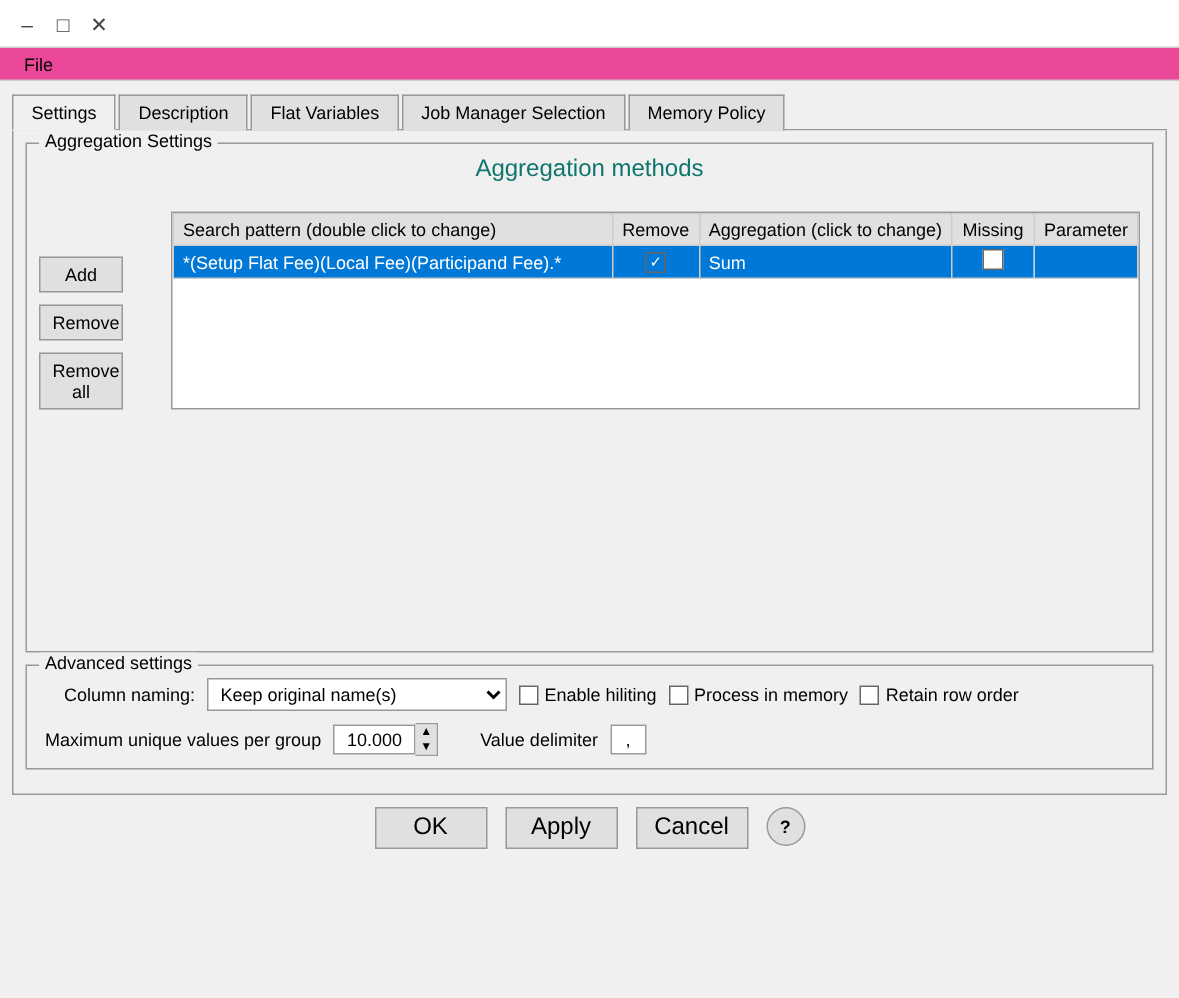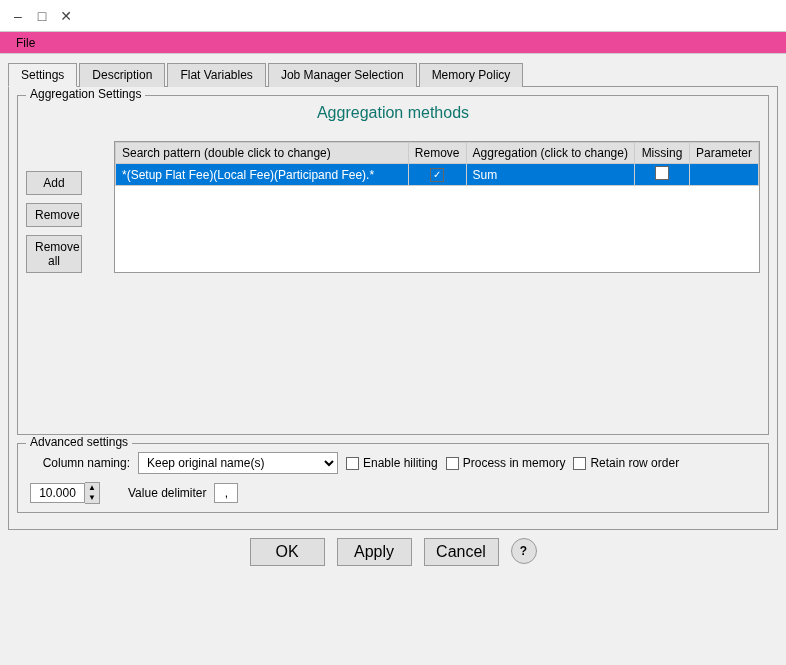"Maximum unique values per group" span.adv-label { html: none -> <span>Maximum unique values per group</span> }
